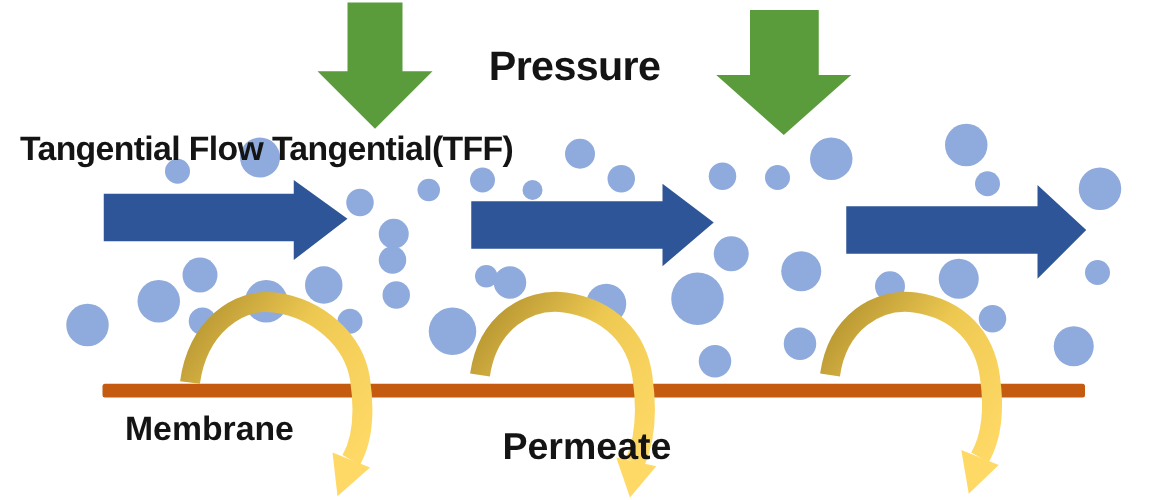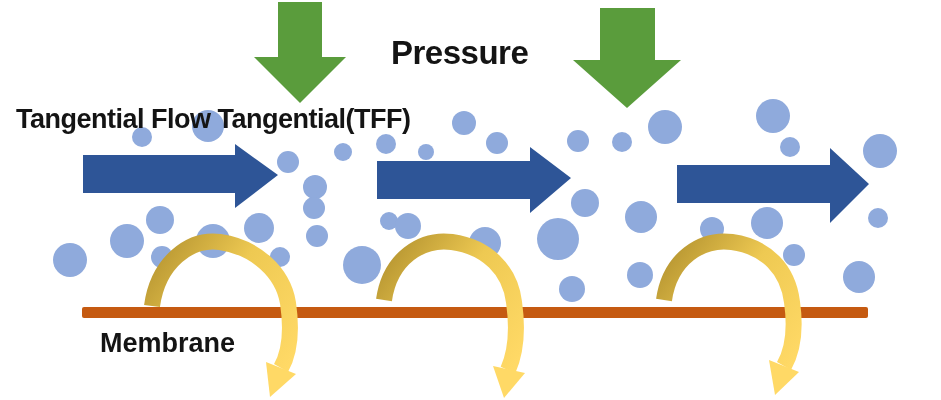"Permeate" div.lbl { html: none -> <div>Permeate</div> }
